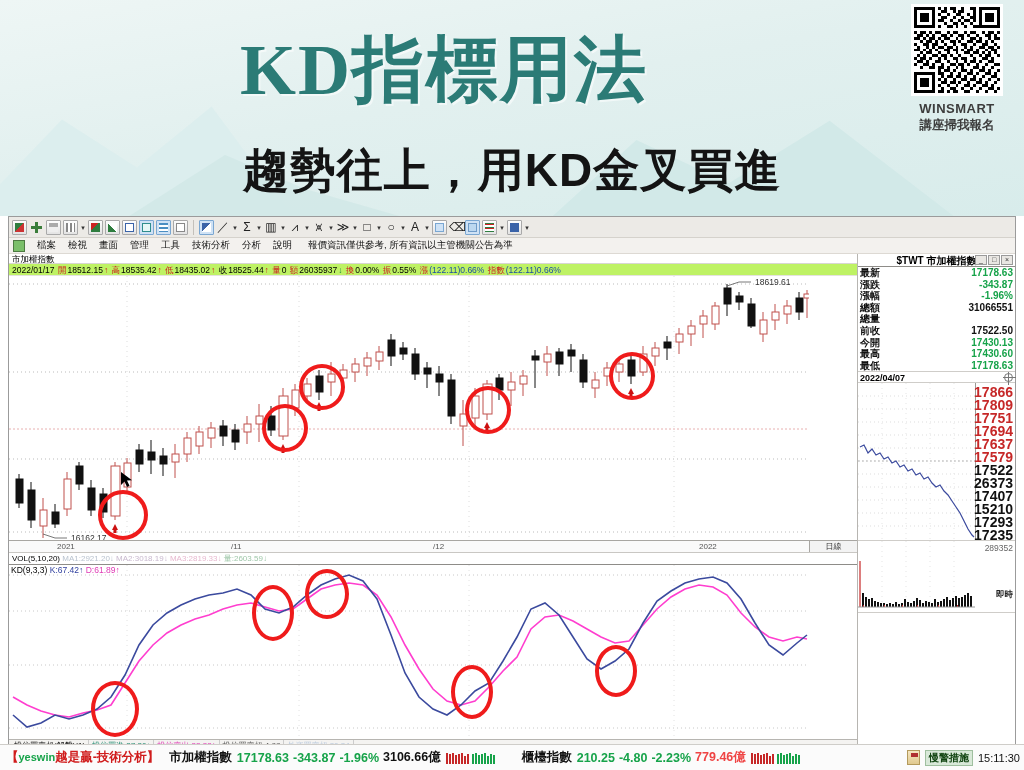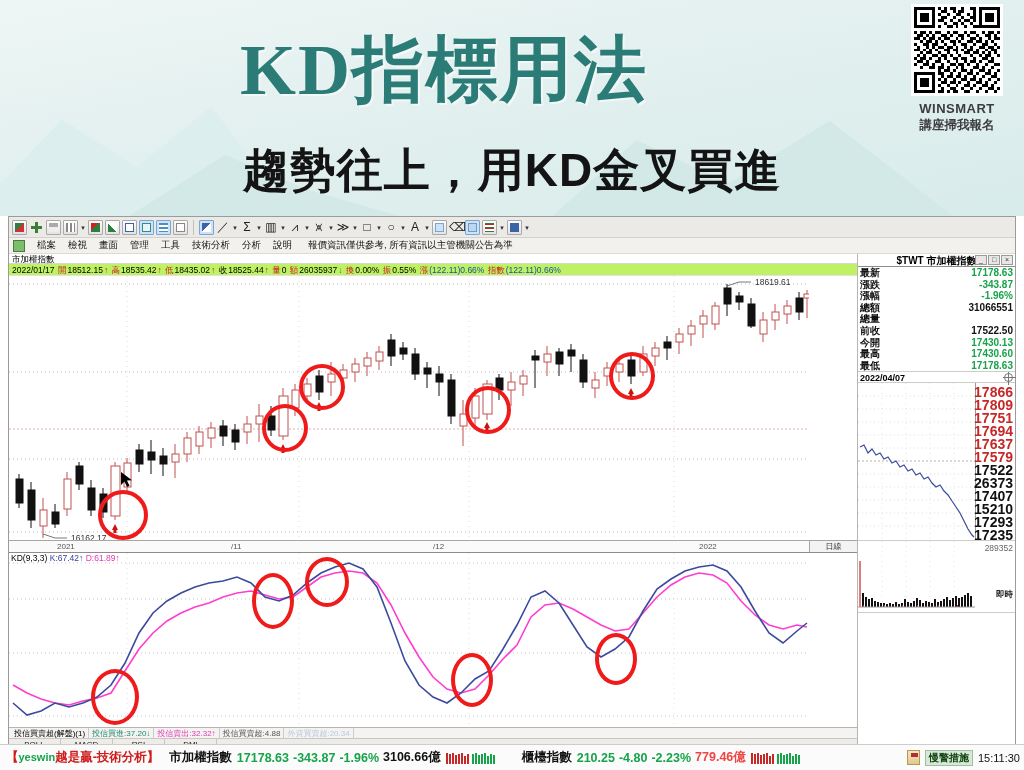"VOL(5,10,20) MA1:2921.20↓ MA2:3018.19↓" div.volstrip { html: none -> <div> <span>VOL(5,10,20)</span> <span>MA1:2921.20↓</span> <span>MA2:3018.19↓</span> <span>MA3:2819.33↓</span> <span>量:2603.59↓</span> </div> }
